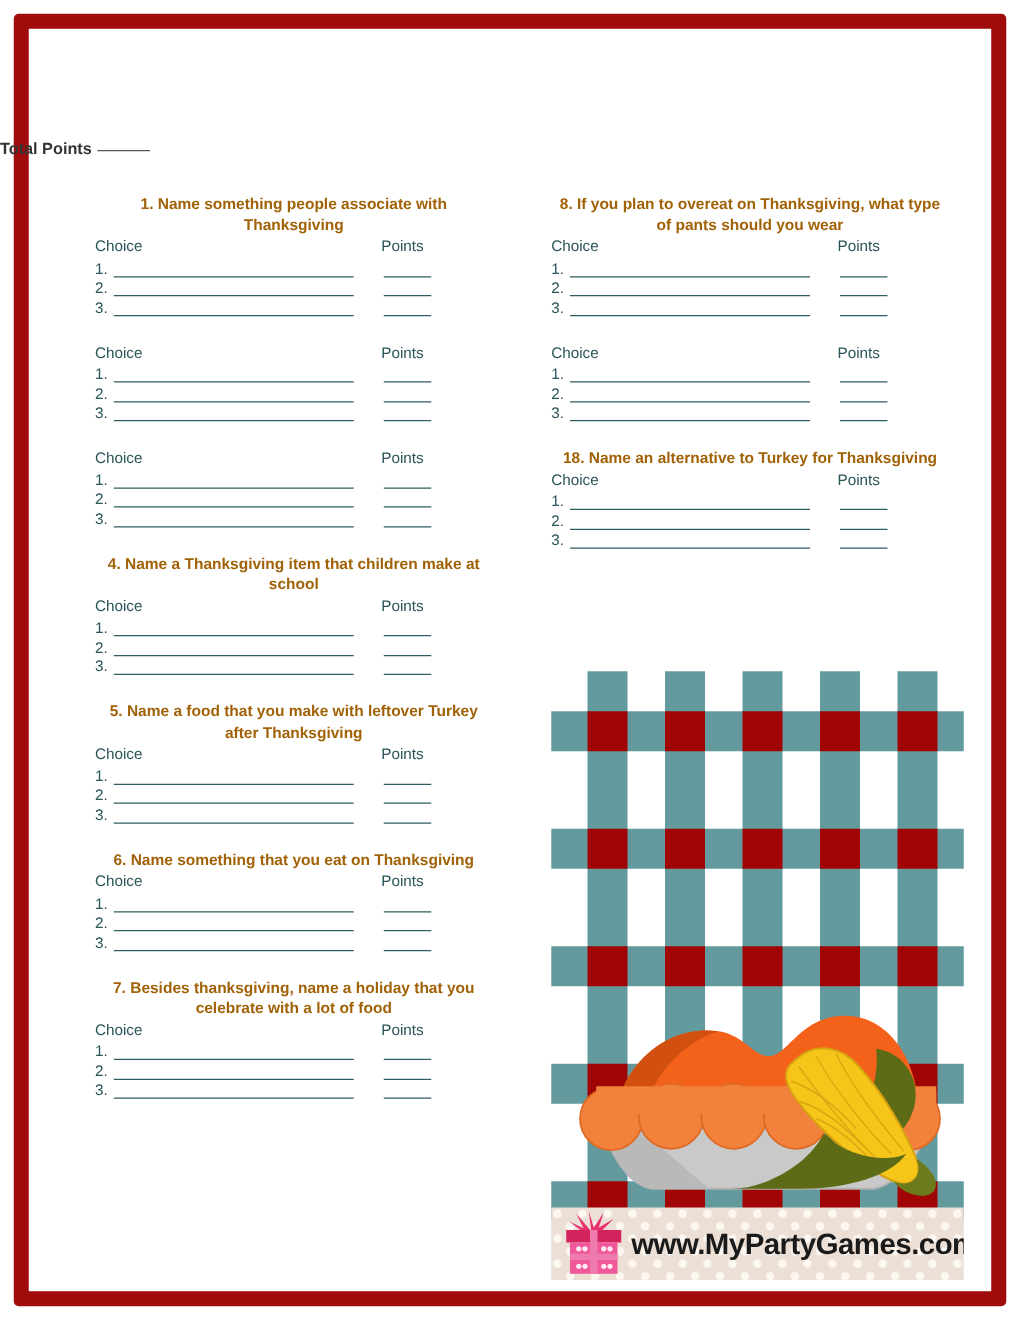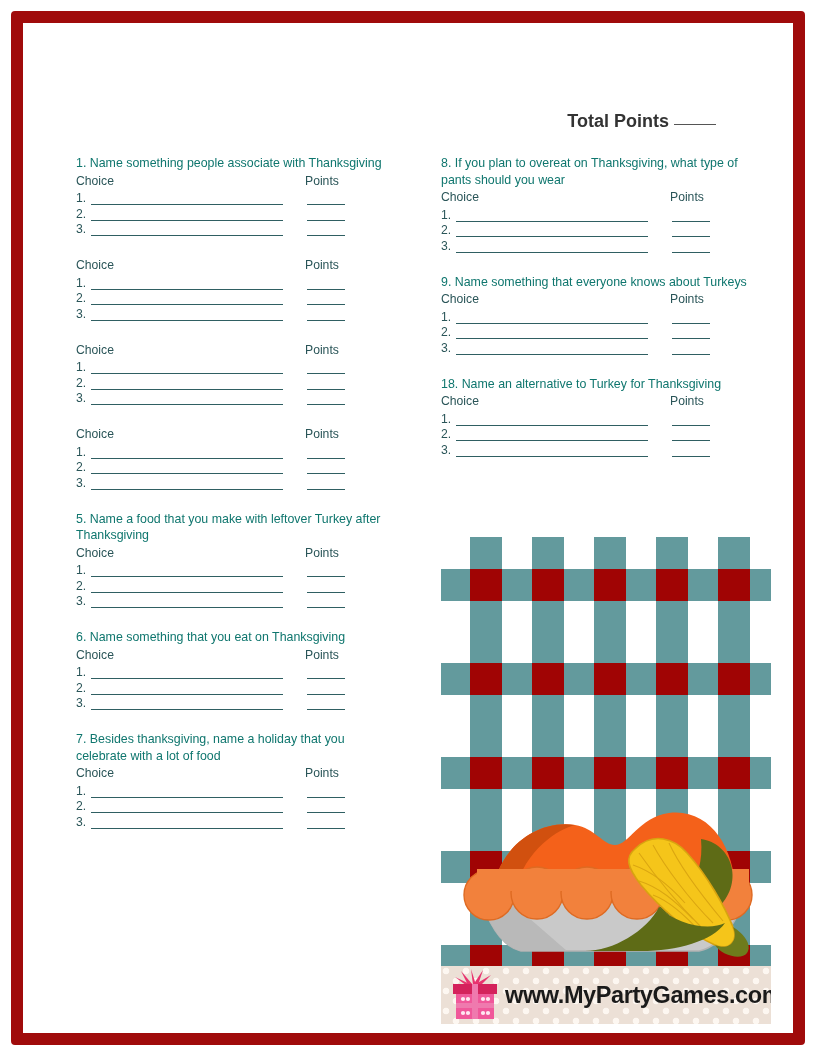"Total Points" .total-points { font-size: 18px -> 13px; text-align: right -> none }
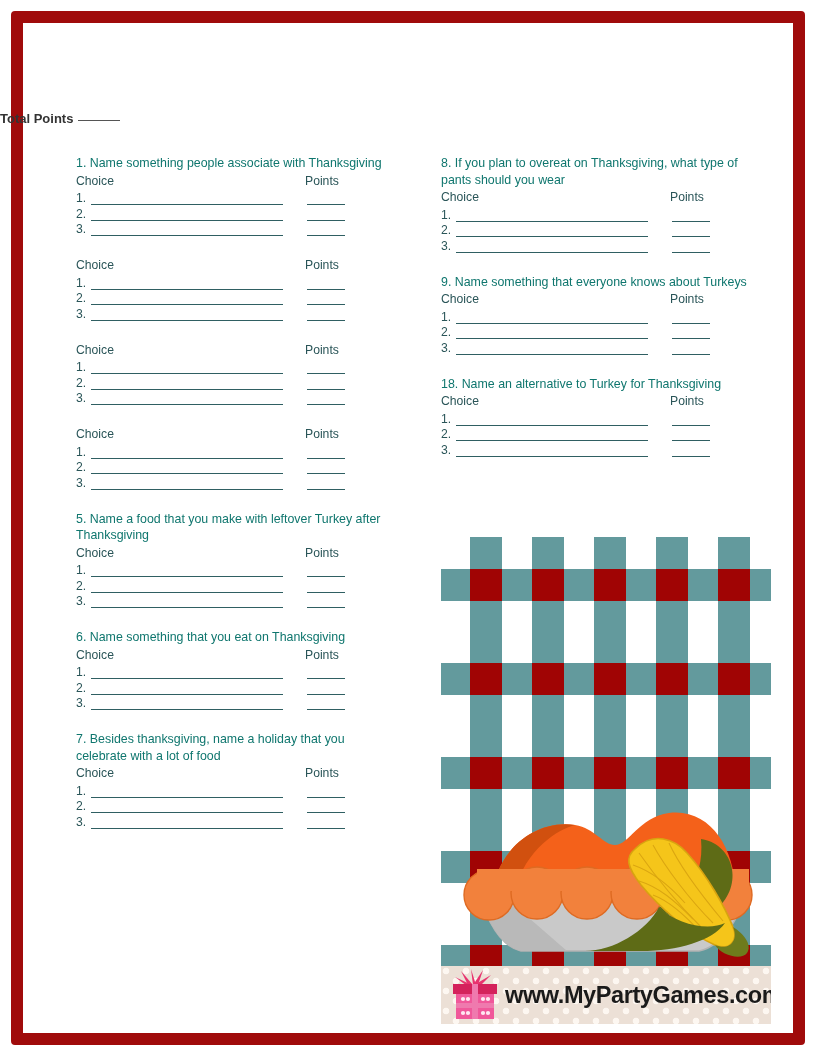"1. Name something people associate" .q-text { color: #0f766e -> #a16207; font-weight: normal -> bold; text-align: none -> center }
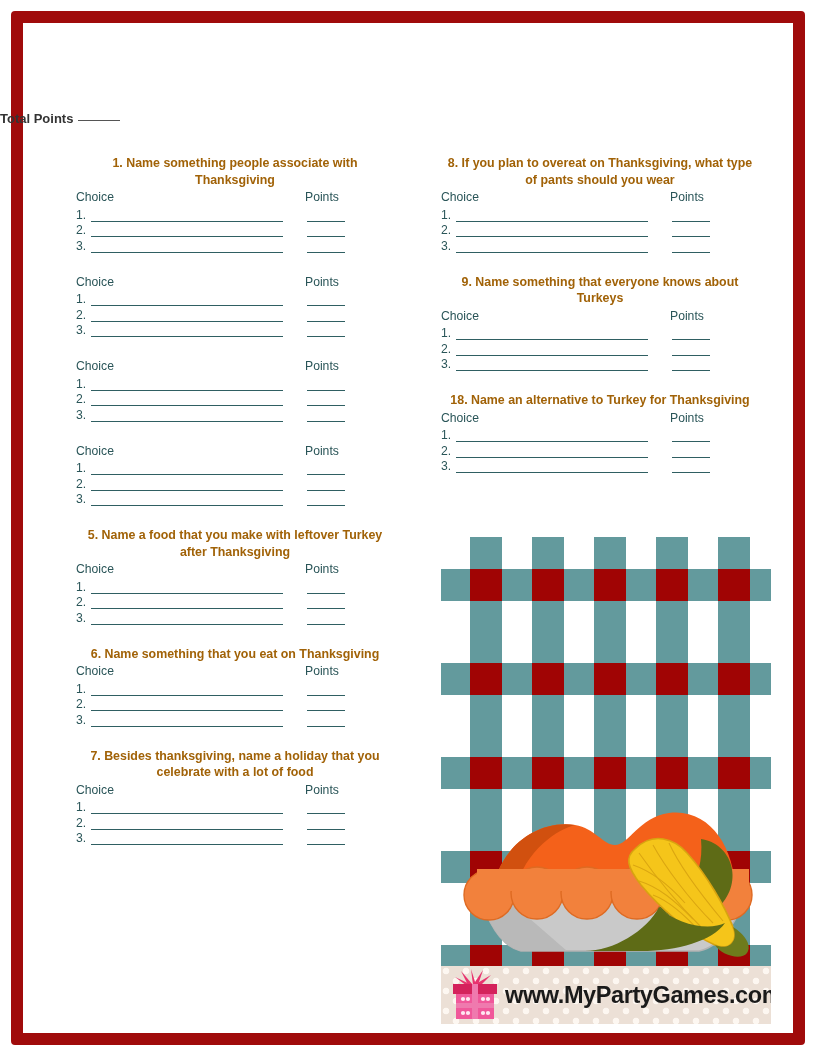"9. Name something that everyone" div.q-text { html: <div>9. Name something that everyone knows about Turkeys</div> -> none }
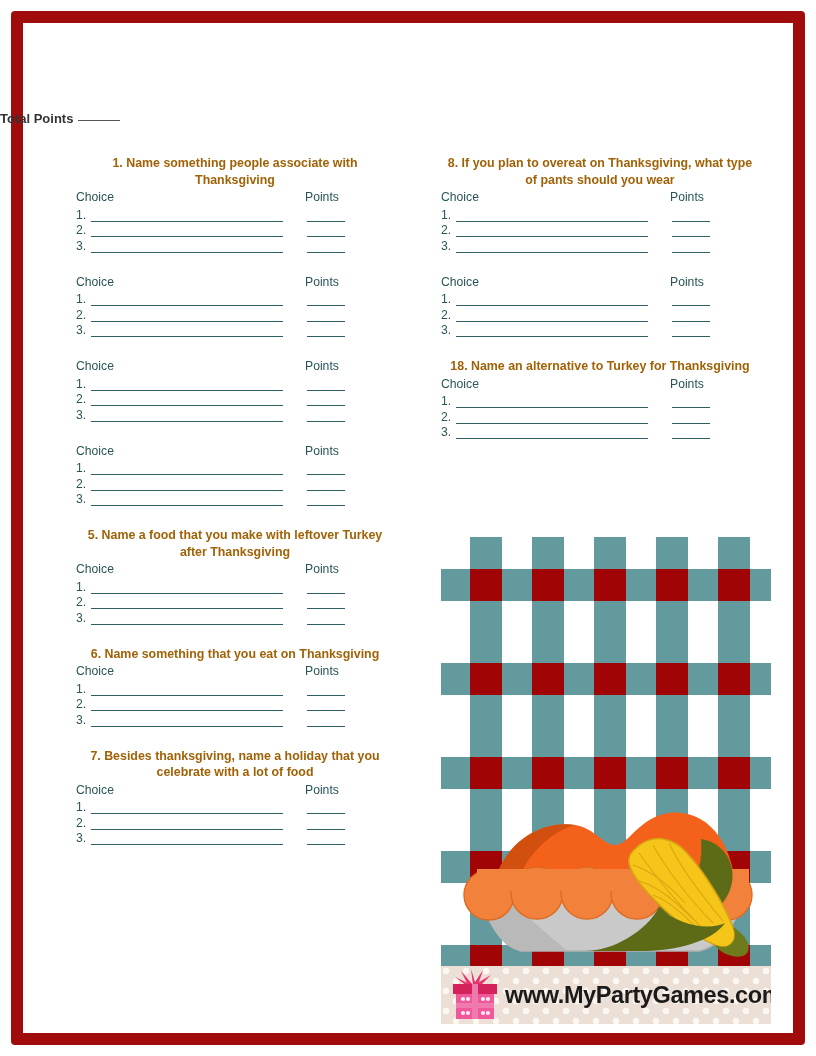"4. Name a Thanksgiving item" div.q-text { html: none -> <div>4. Name a Thanksgiving item that children make at school</div> }
